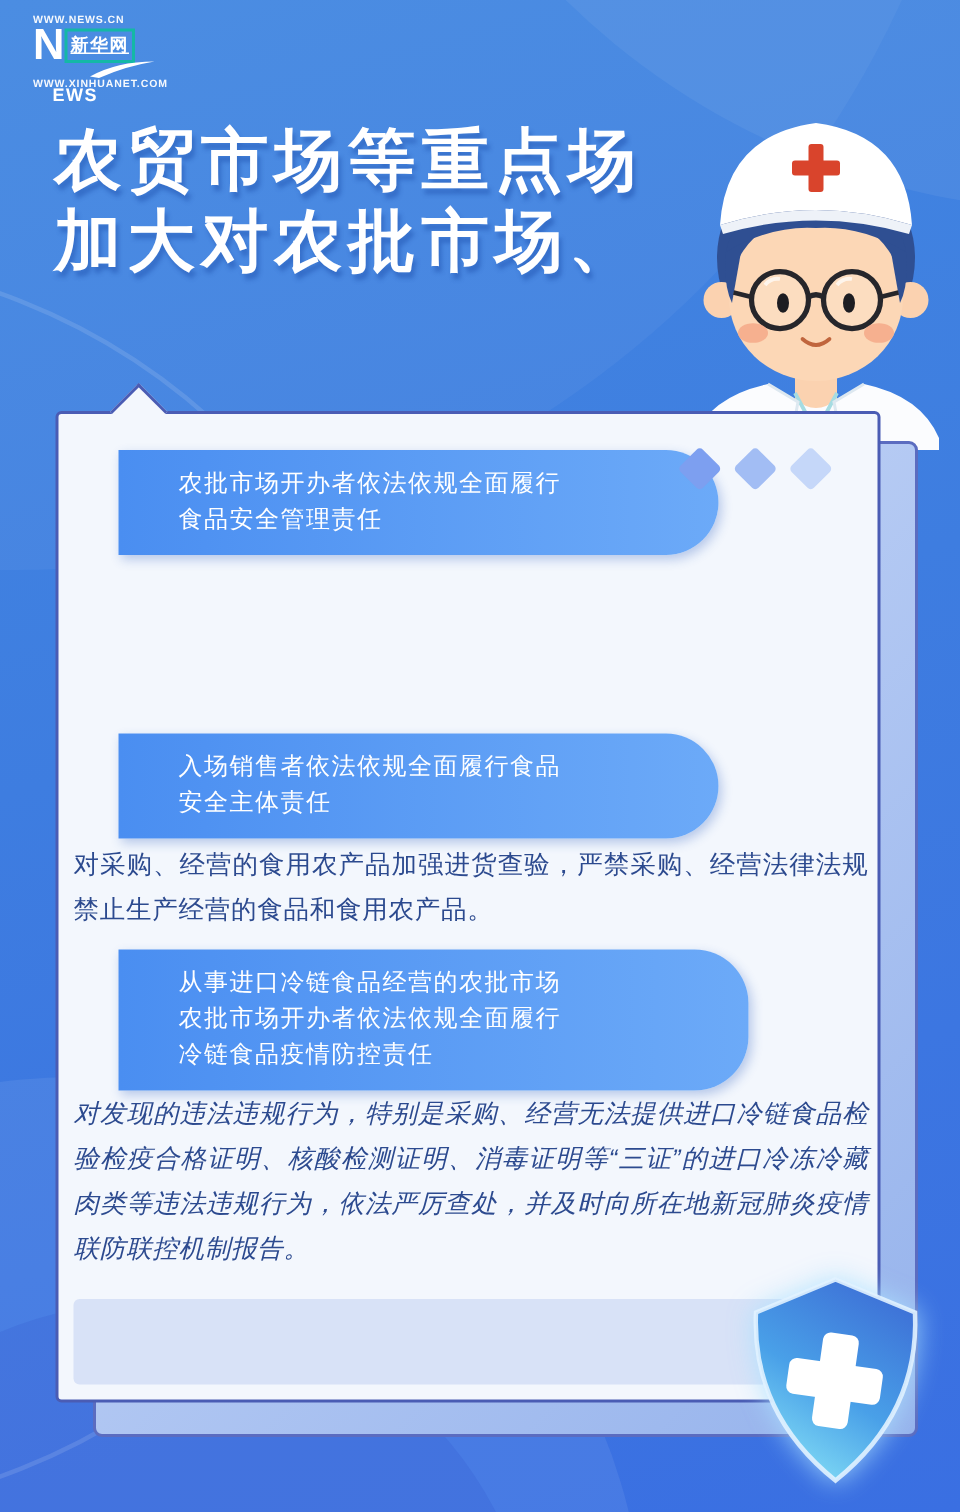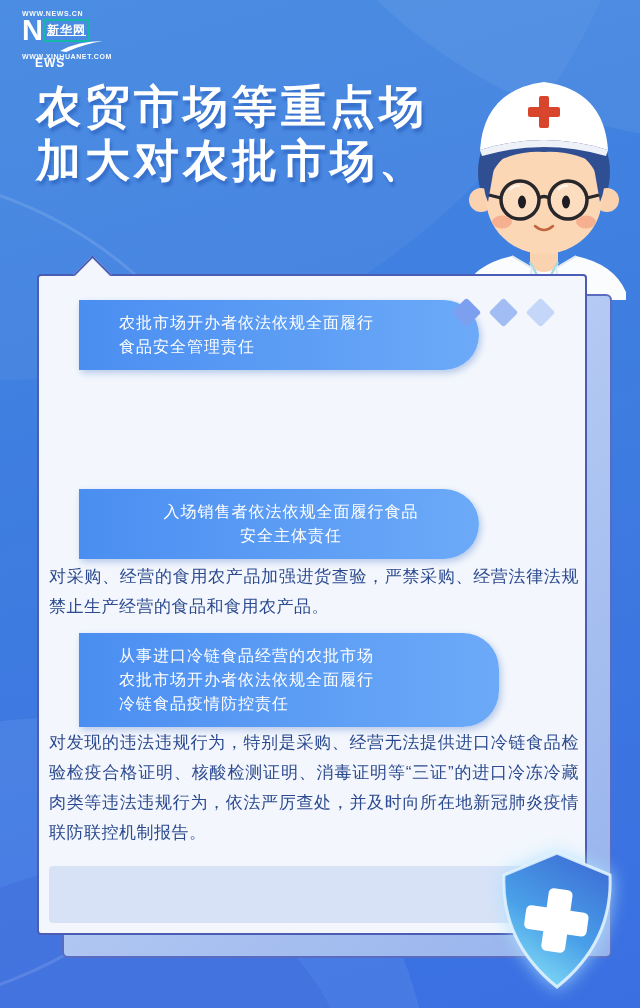"入场销售者依法依规全面履行食品" .banner2 { text-align: center -> none }
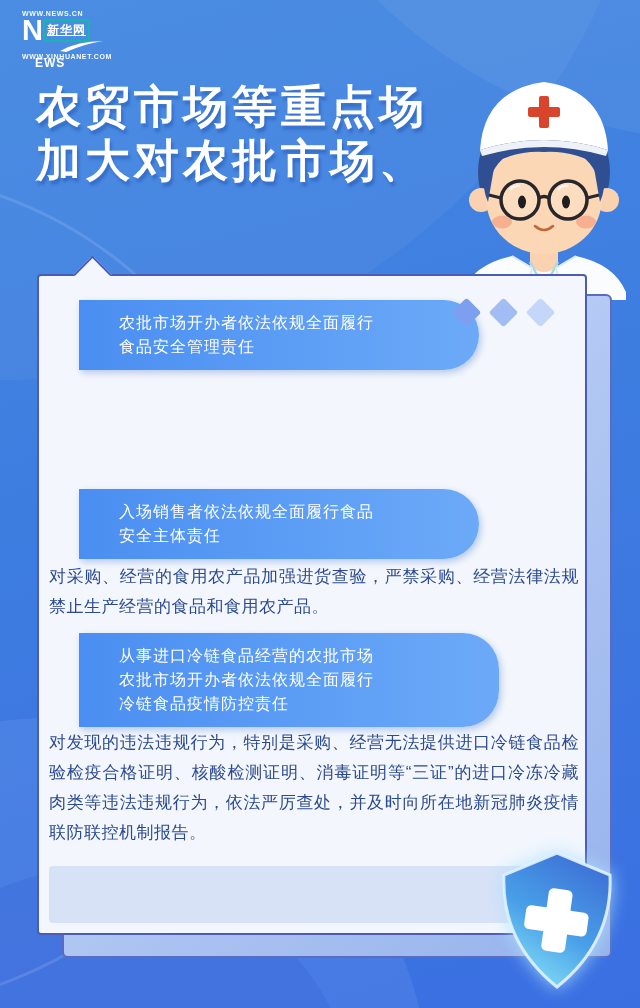"对发现的违法违规行为，特别是采购、经营无法提供进口冷链食品检验检疫合格证明、核酸" .para3 { font-style: none -> italic }
